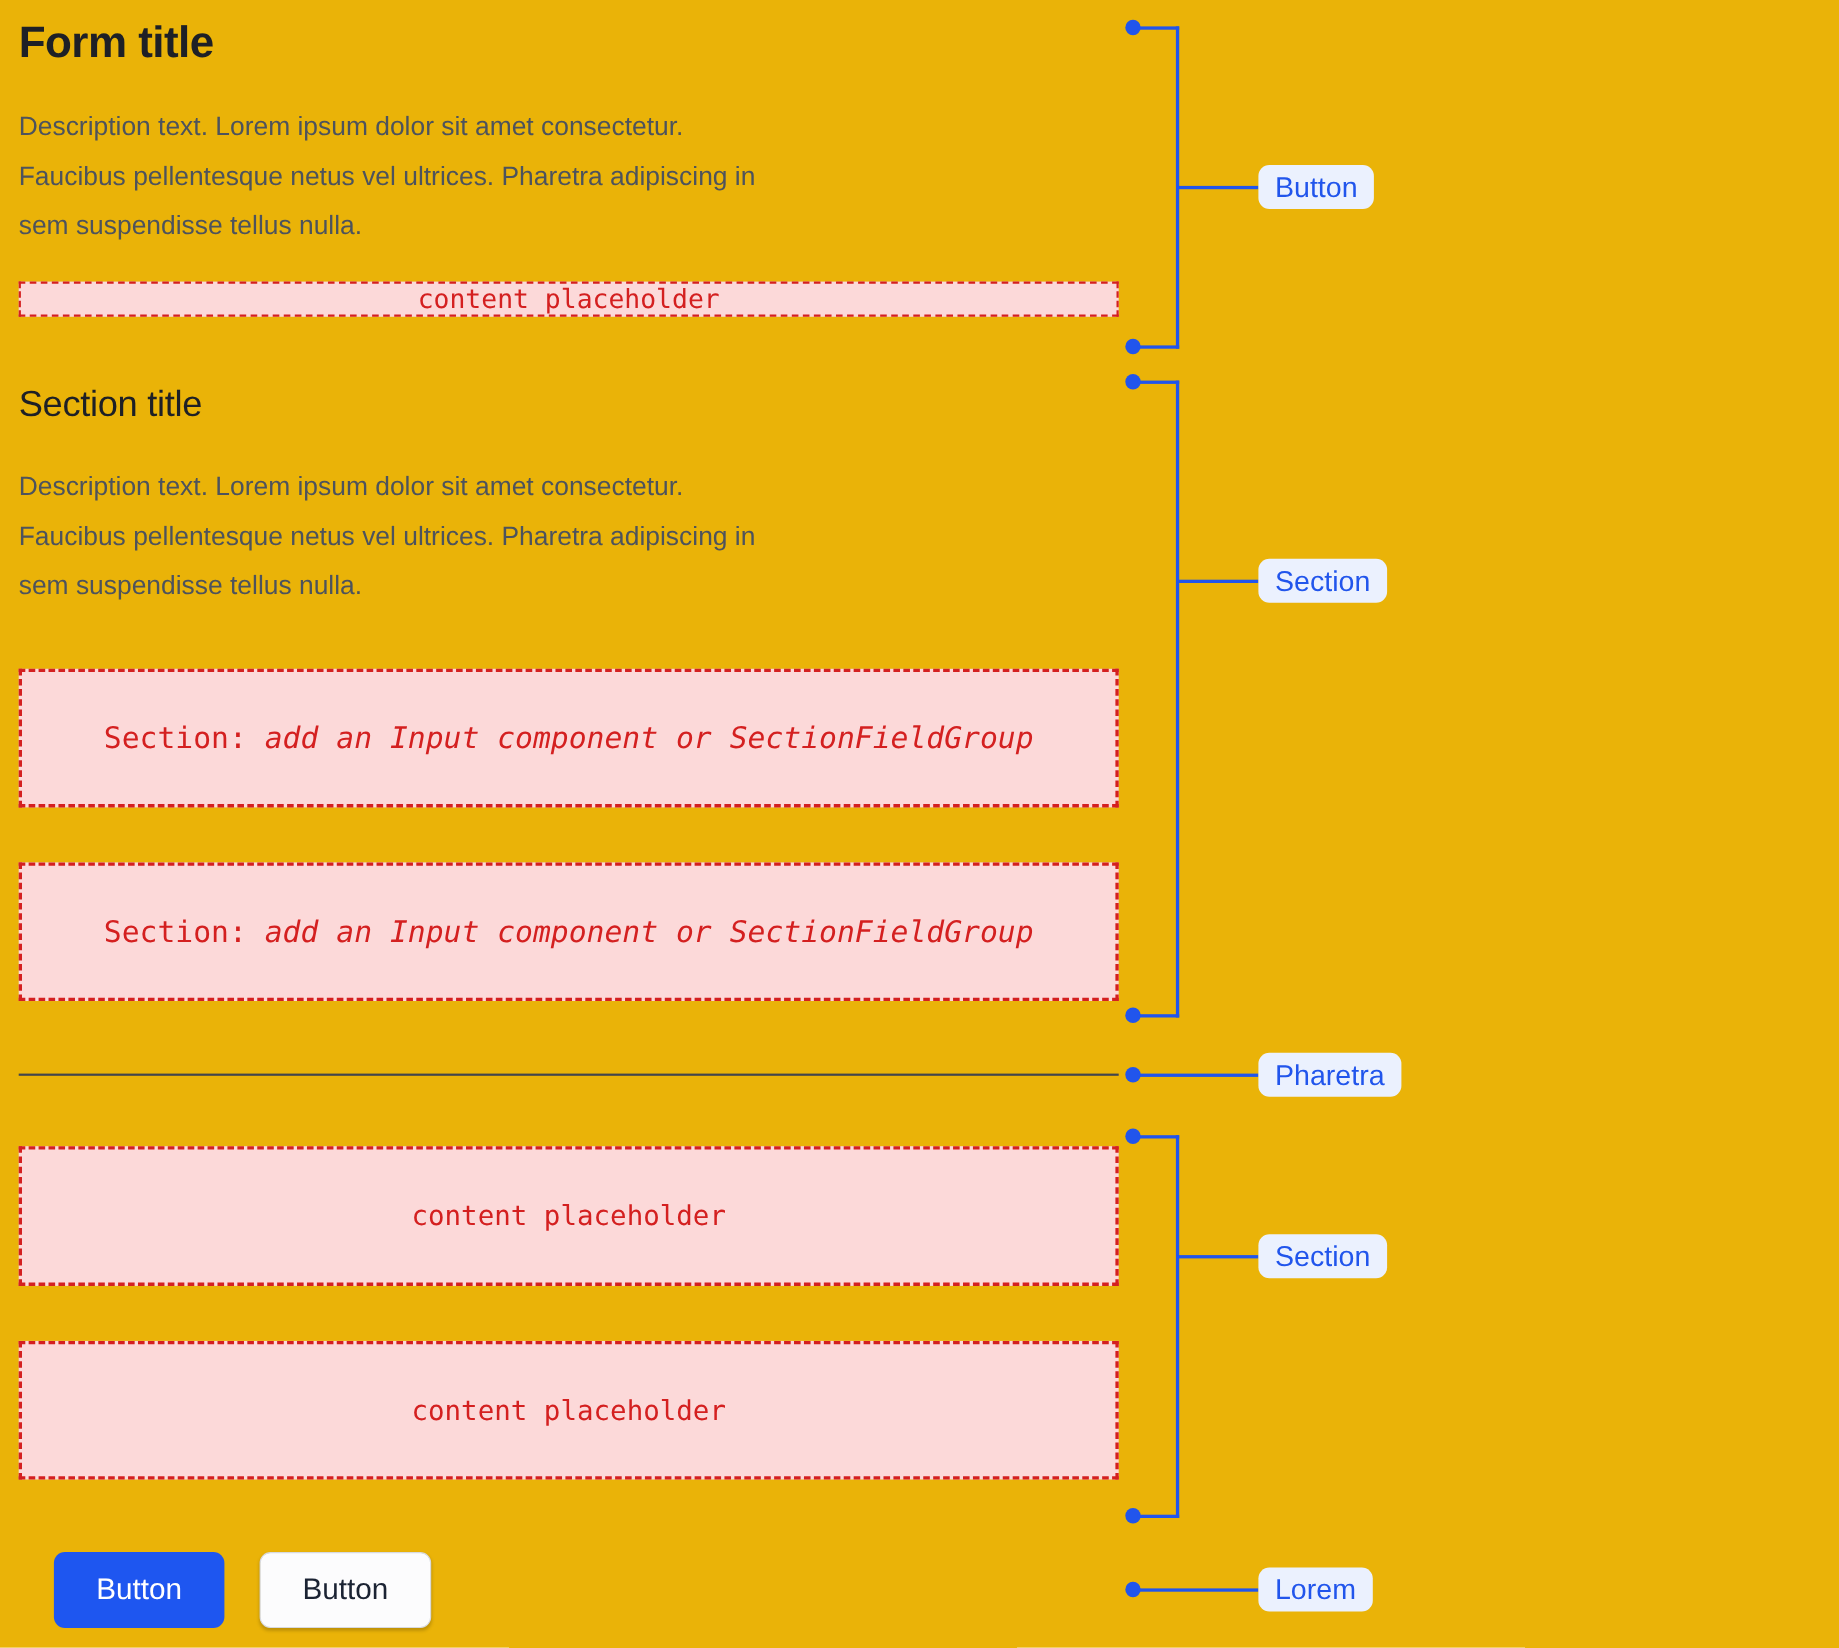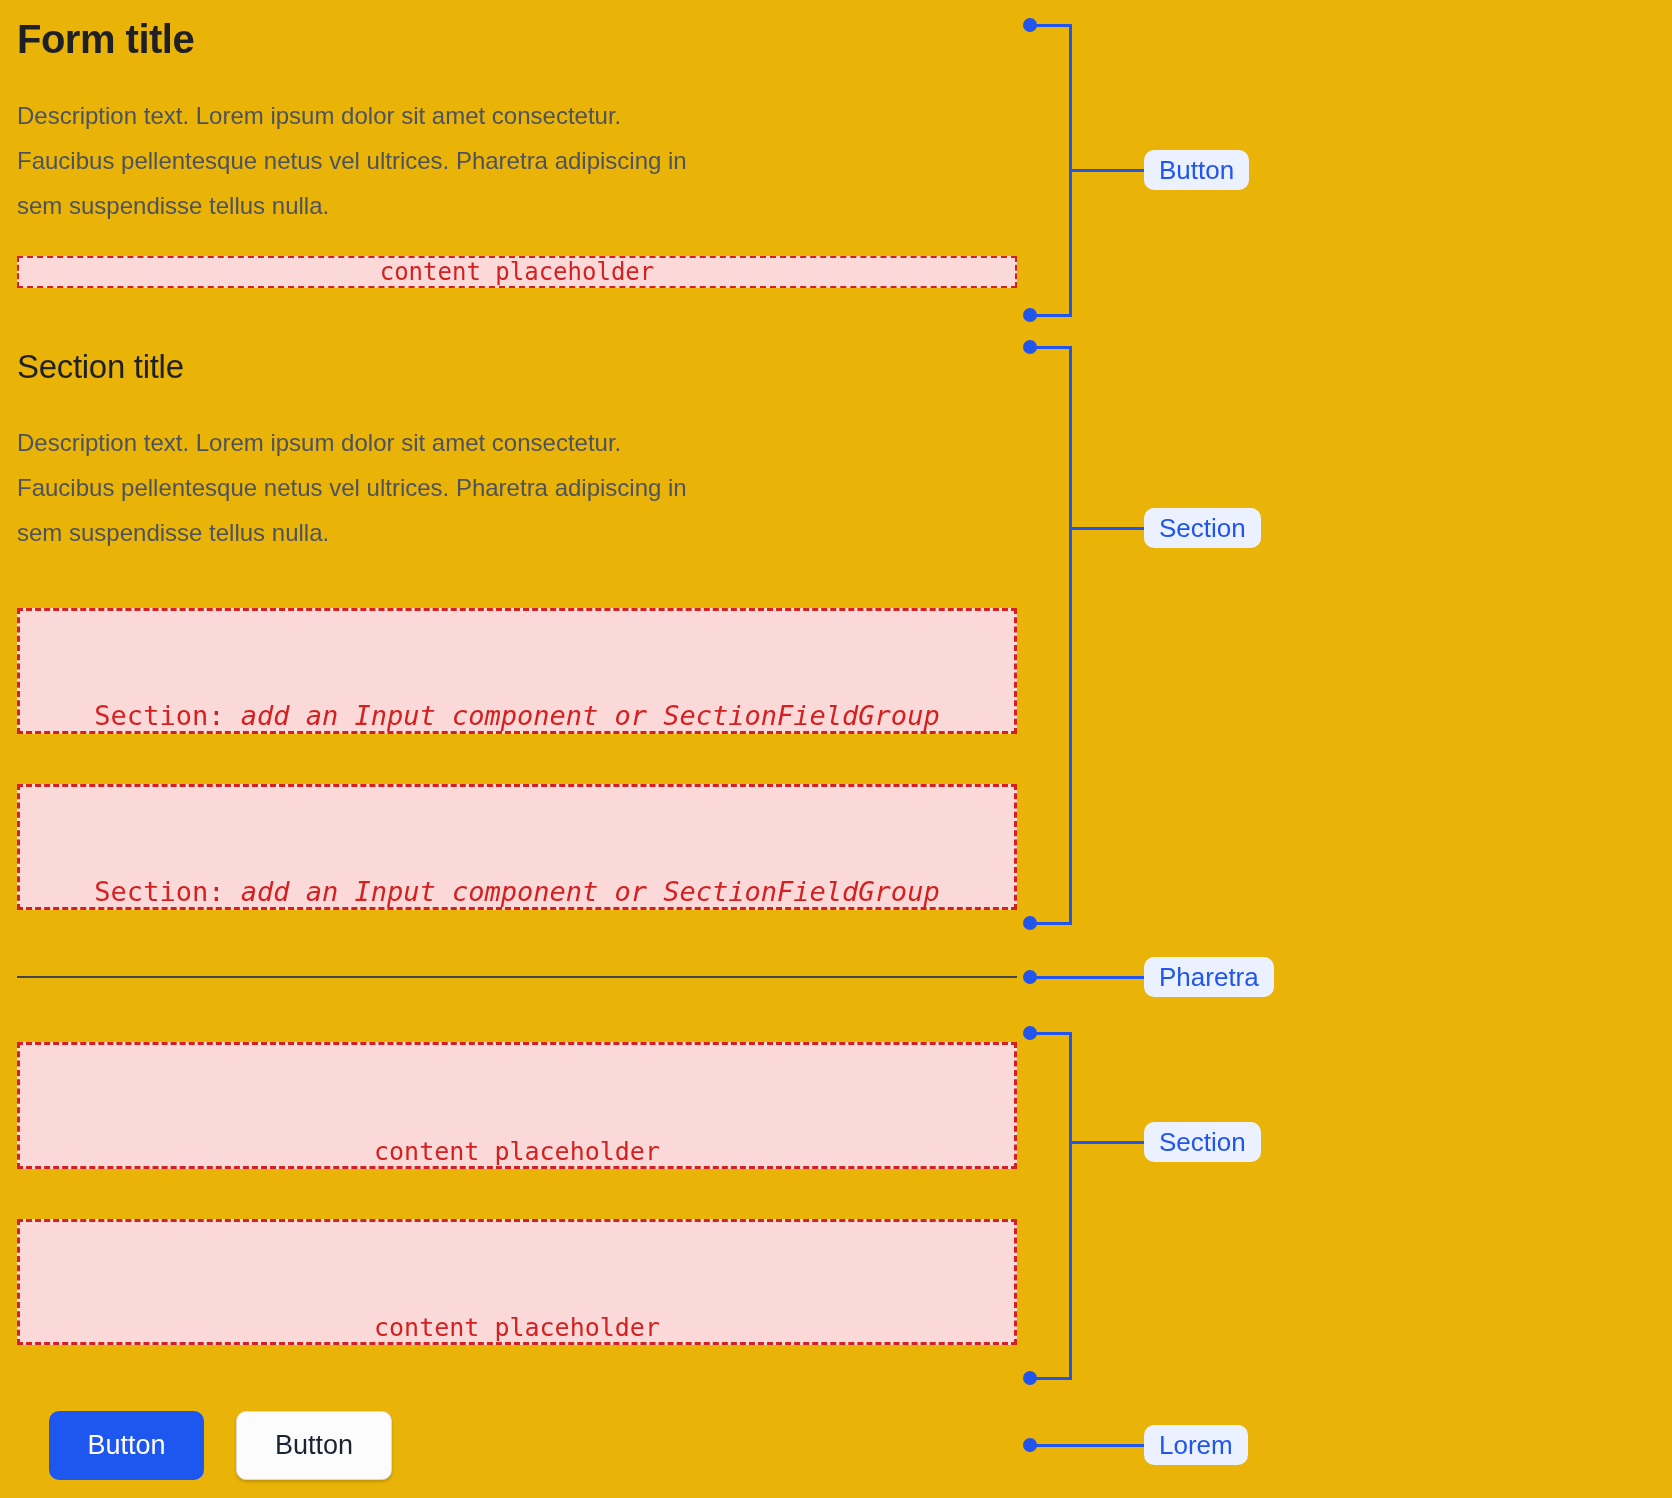"content placeholder" .ph-box { align-items: flex-end -> center }
